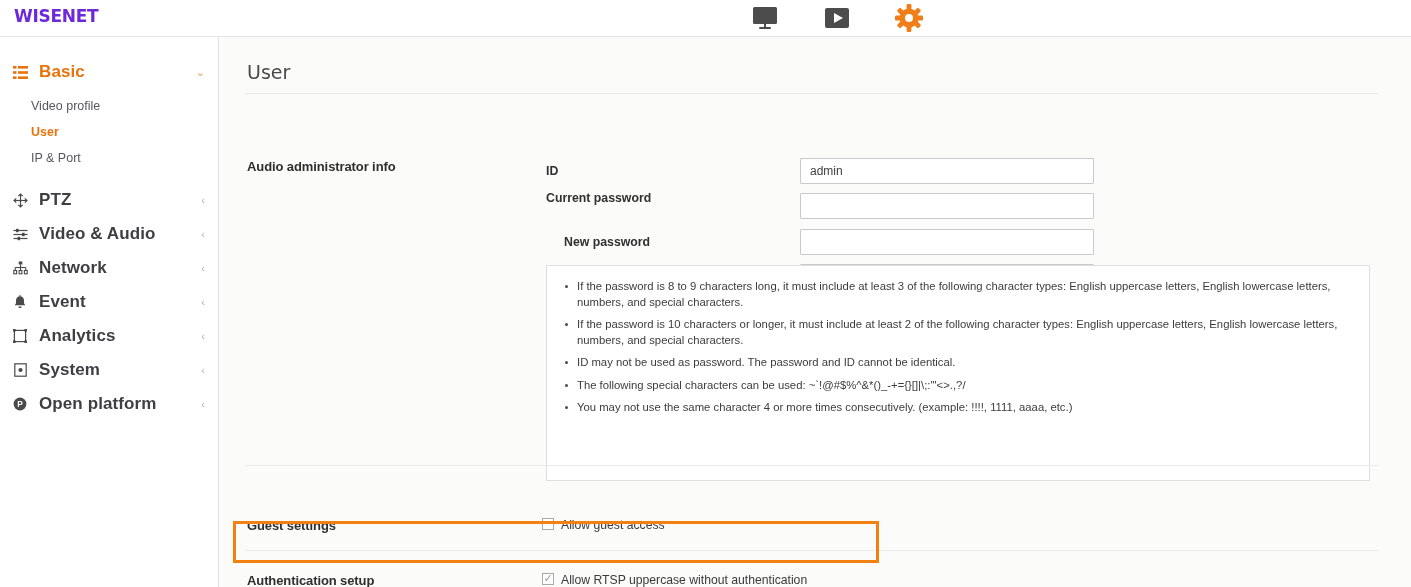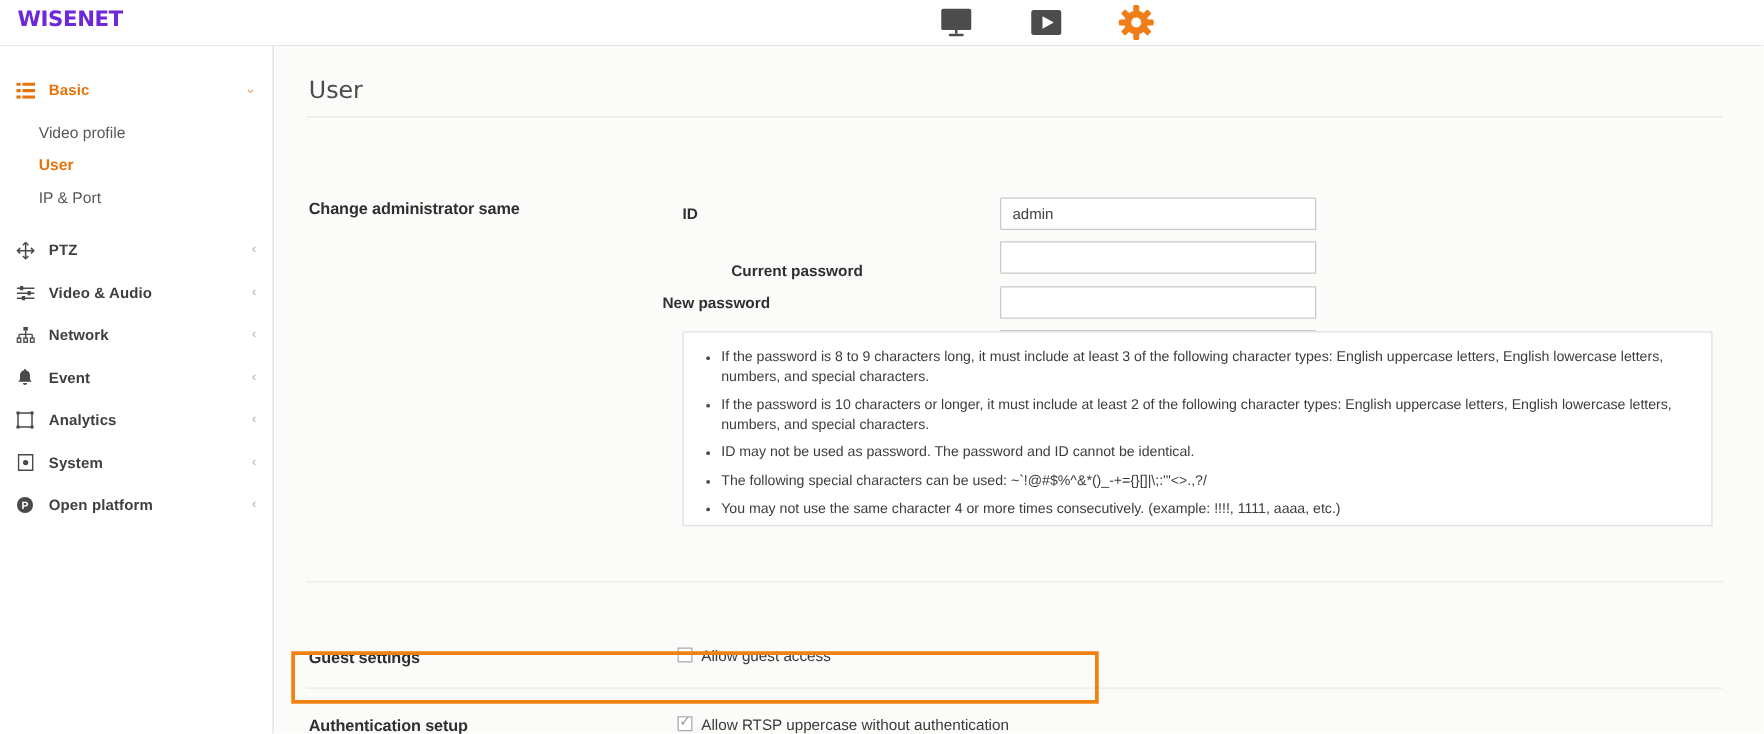"Basic" .nav-group-head .nav-label { font-size: 12px -> 17px }
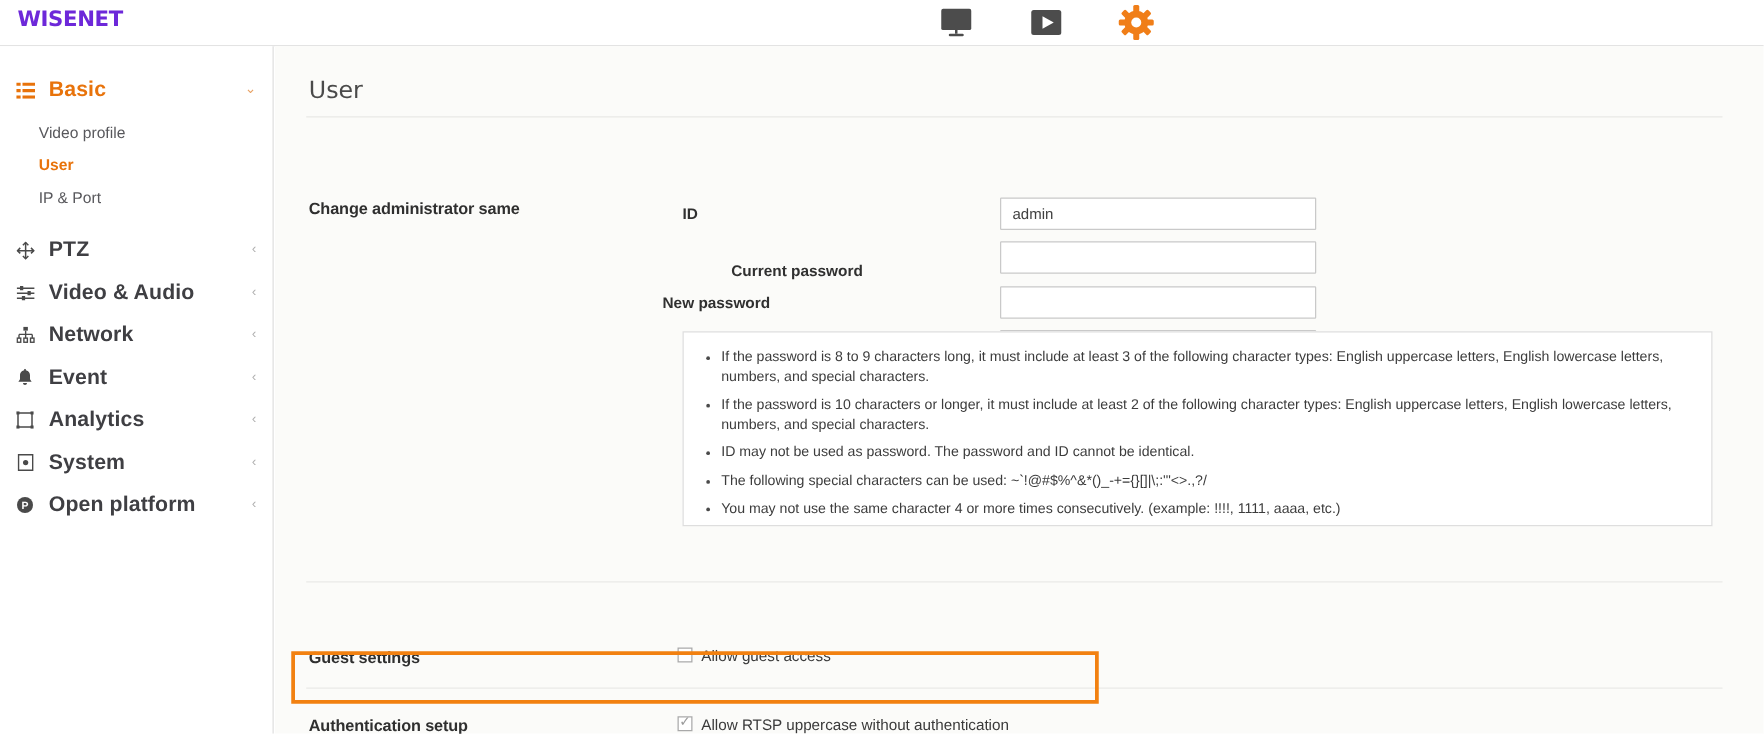"Change administrator same" div.section-label { text: Change administrator same -> Audio administrator info }
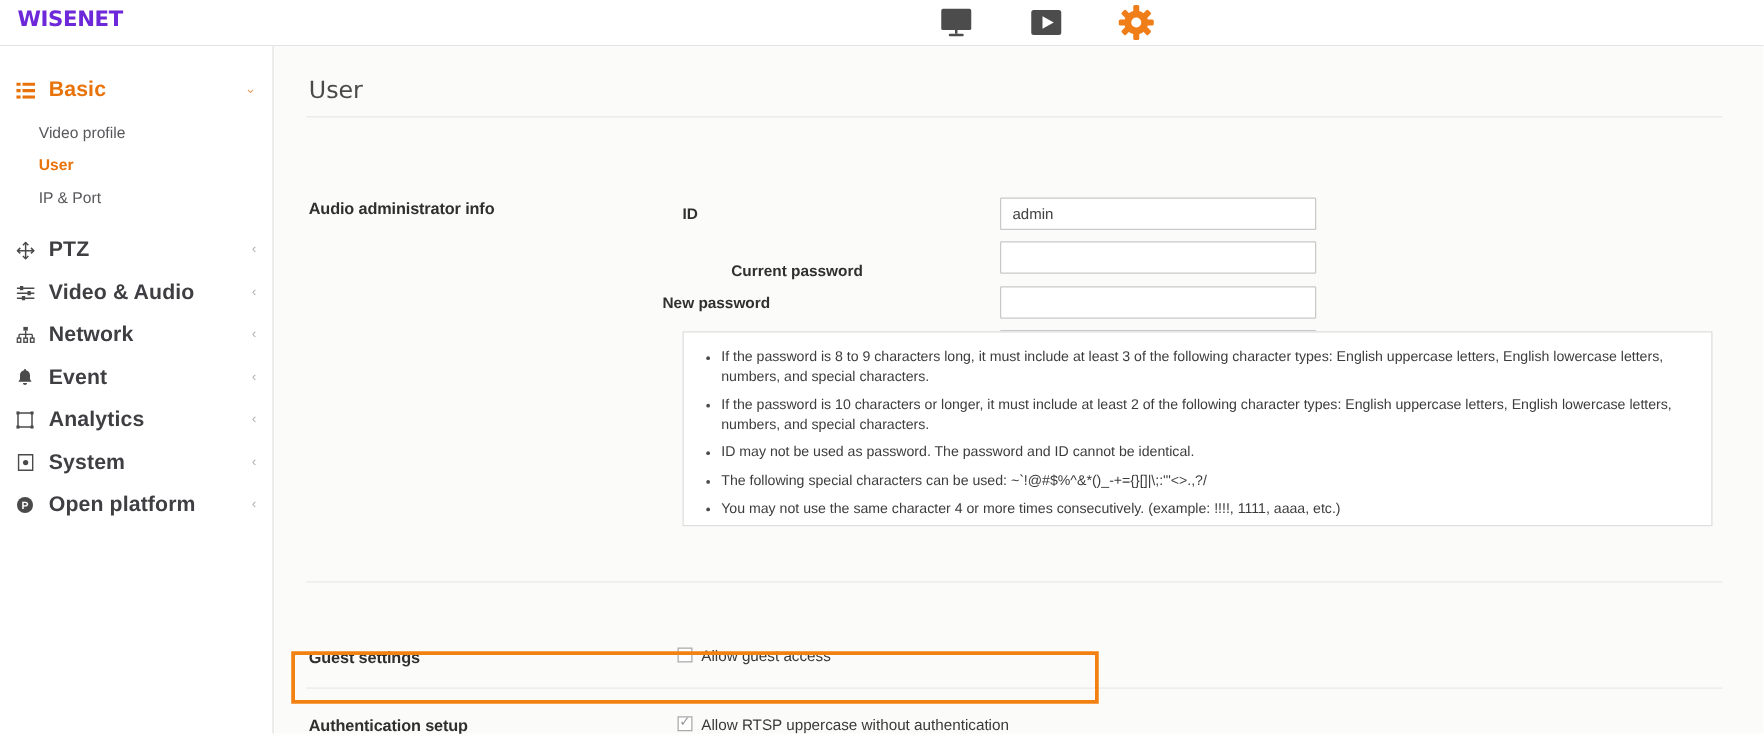"admin" .field-input { width: 253px -> 294px }
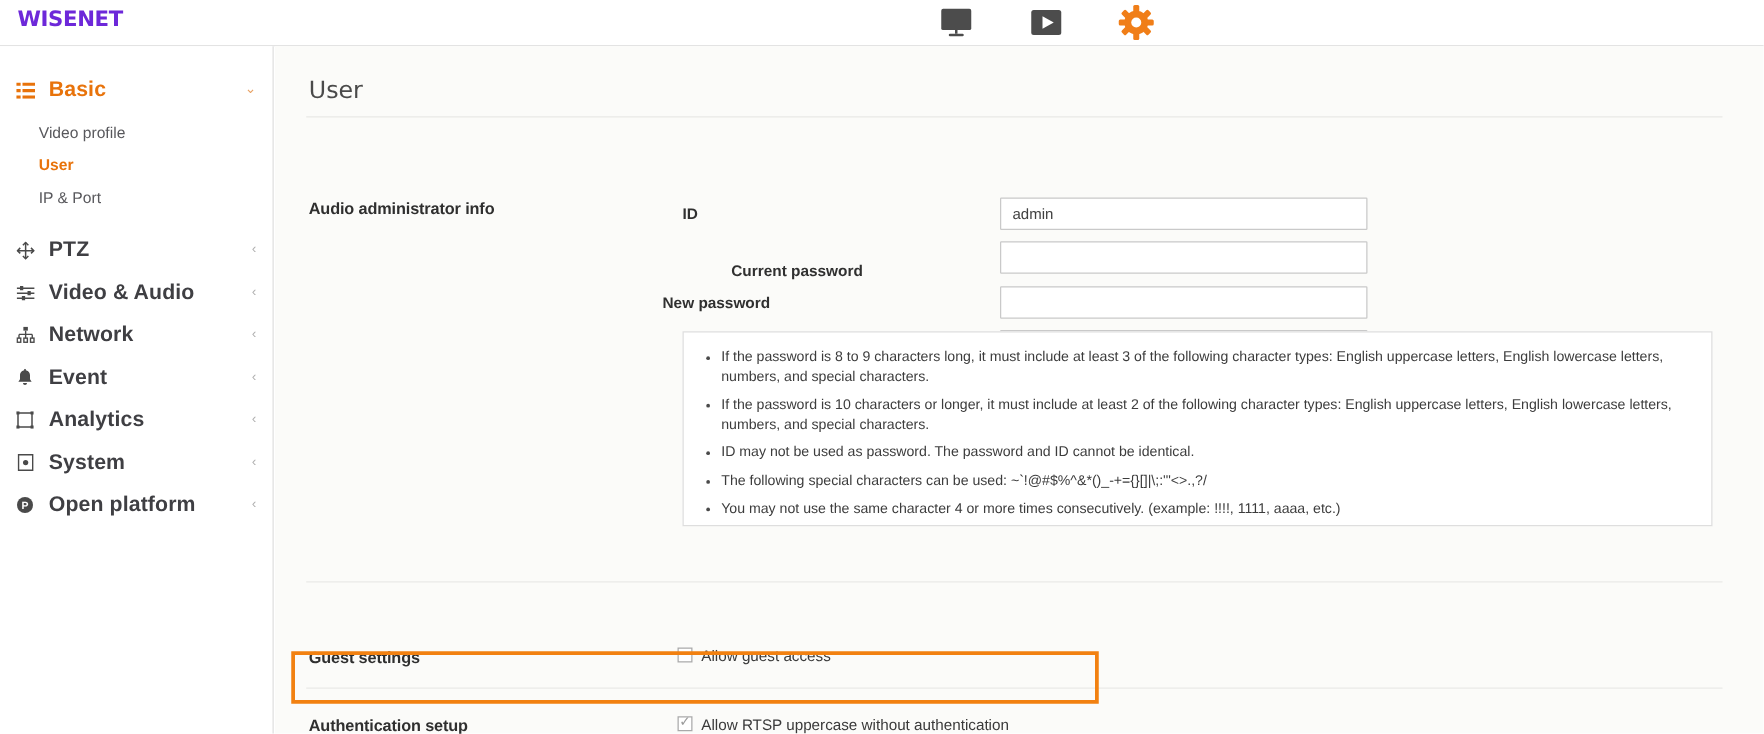"Current password" div.field-label { margin-left: 39px -> none; top: 173px -> 154px }
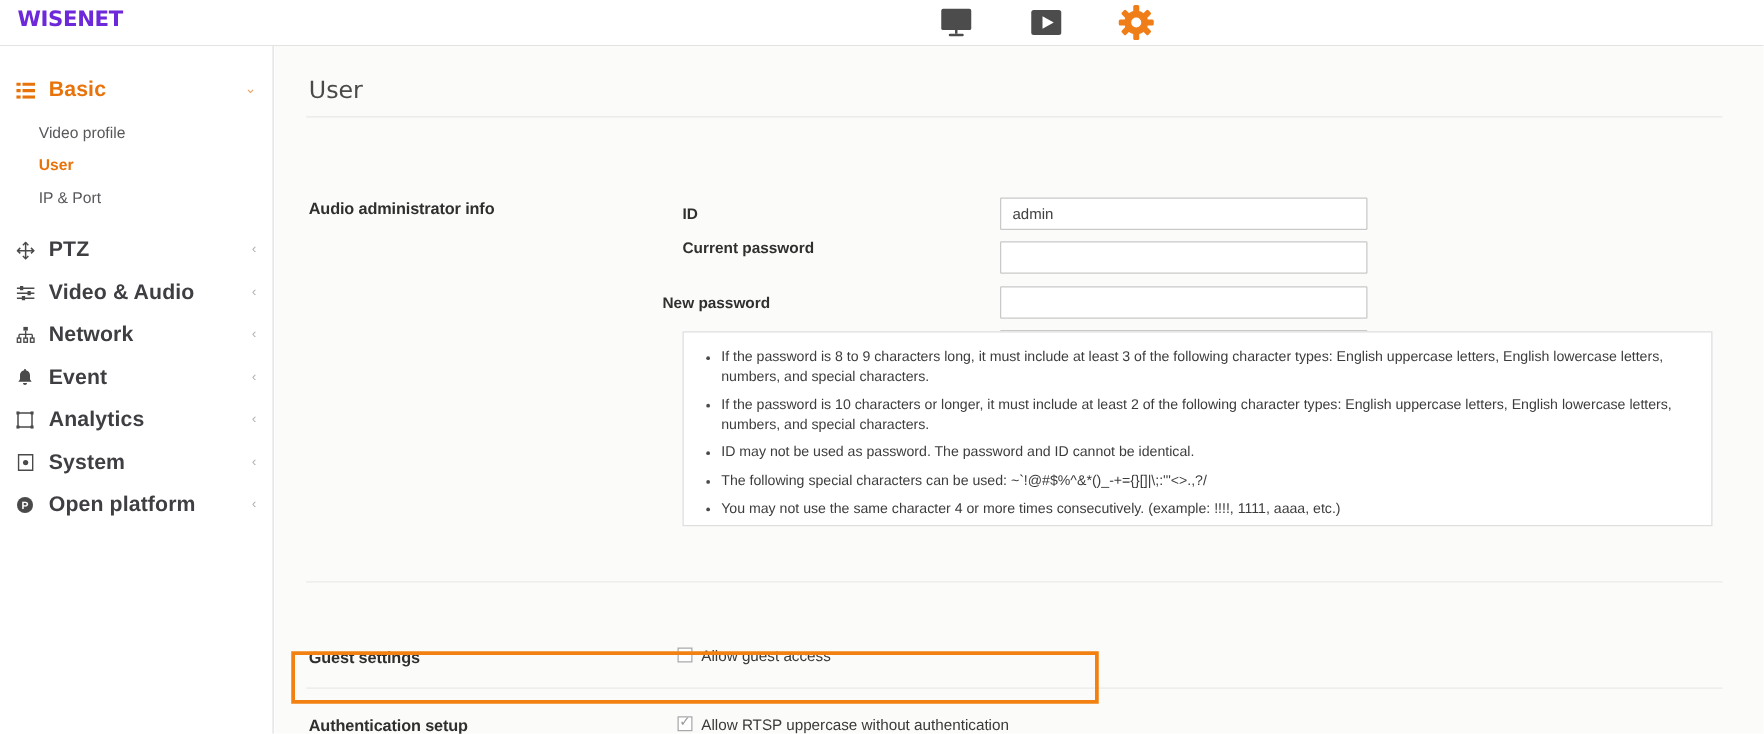"New password" div.field-label { left: 310px -> 344px }
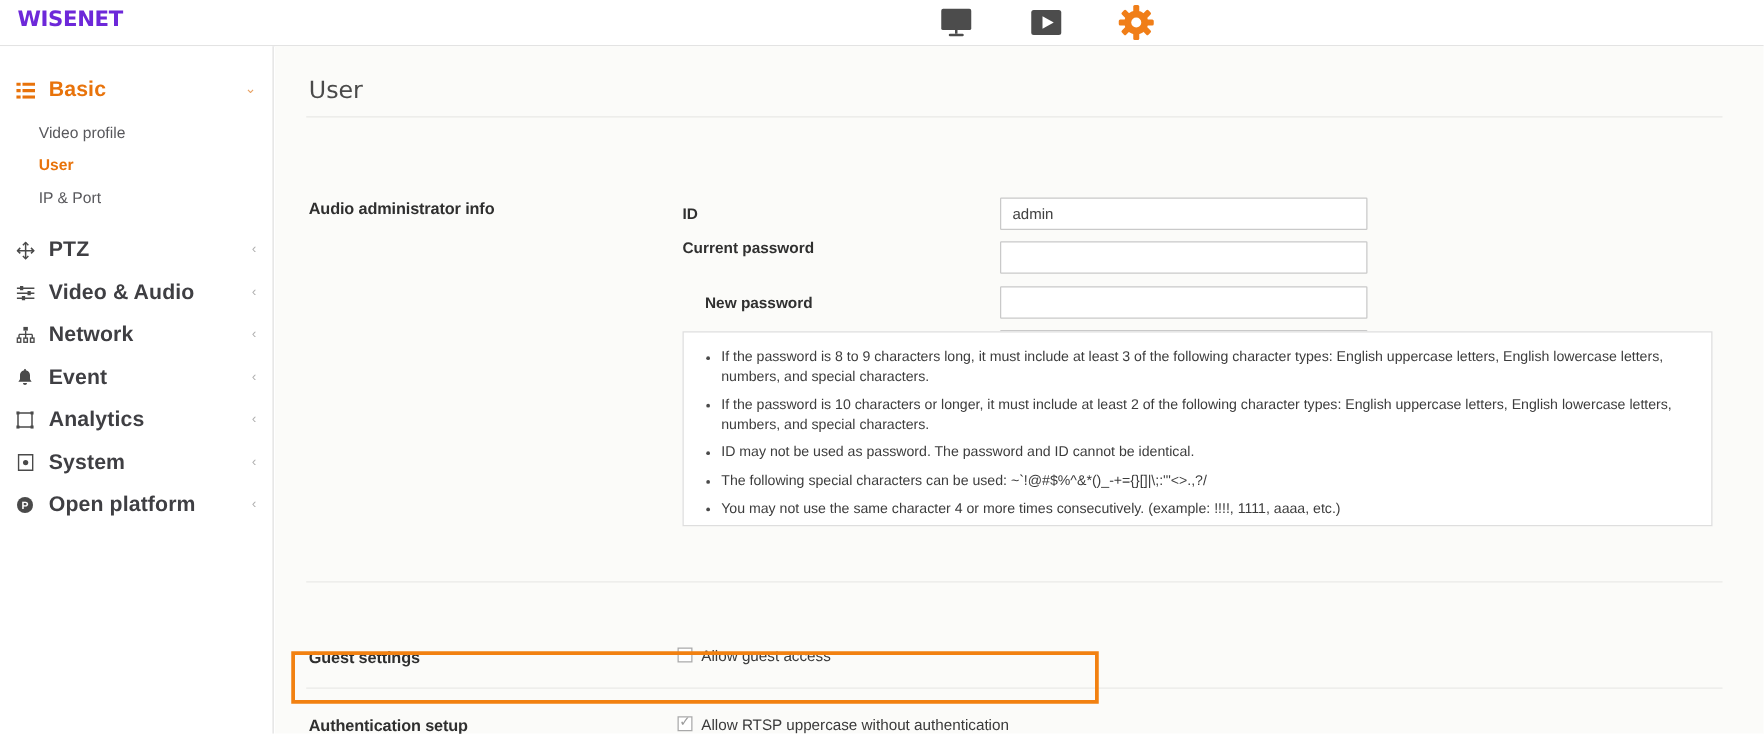"If the password is 8" .rules-box { height: 156px -> 216px }
